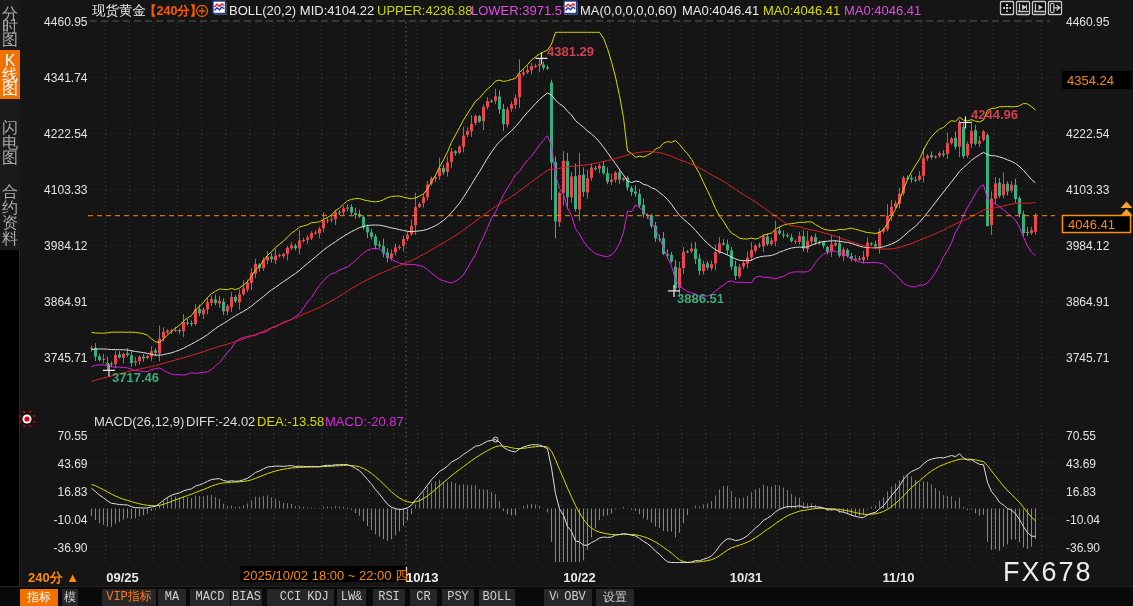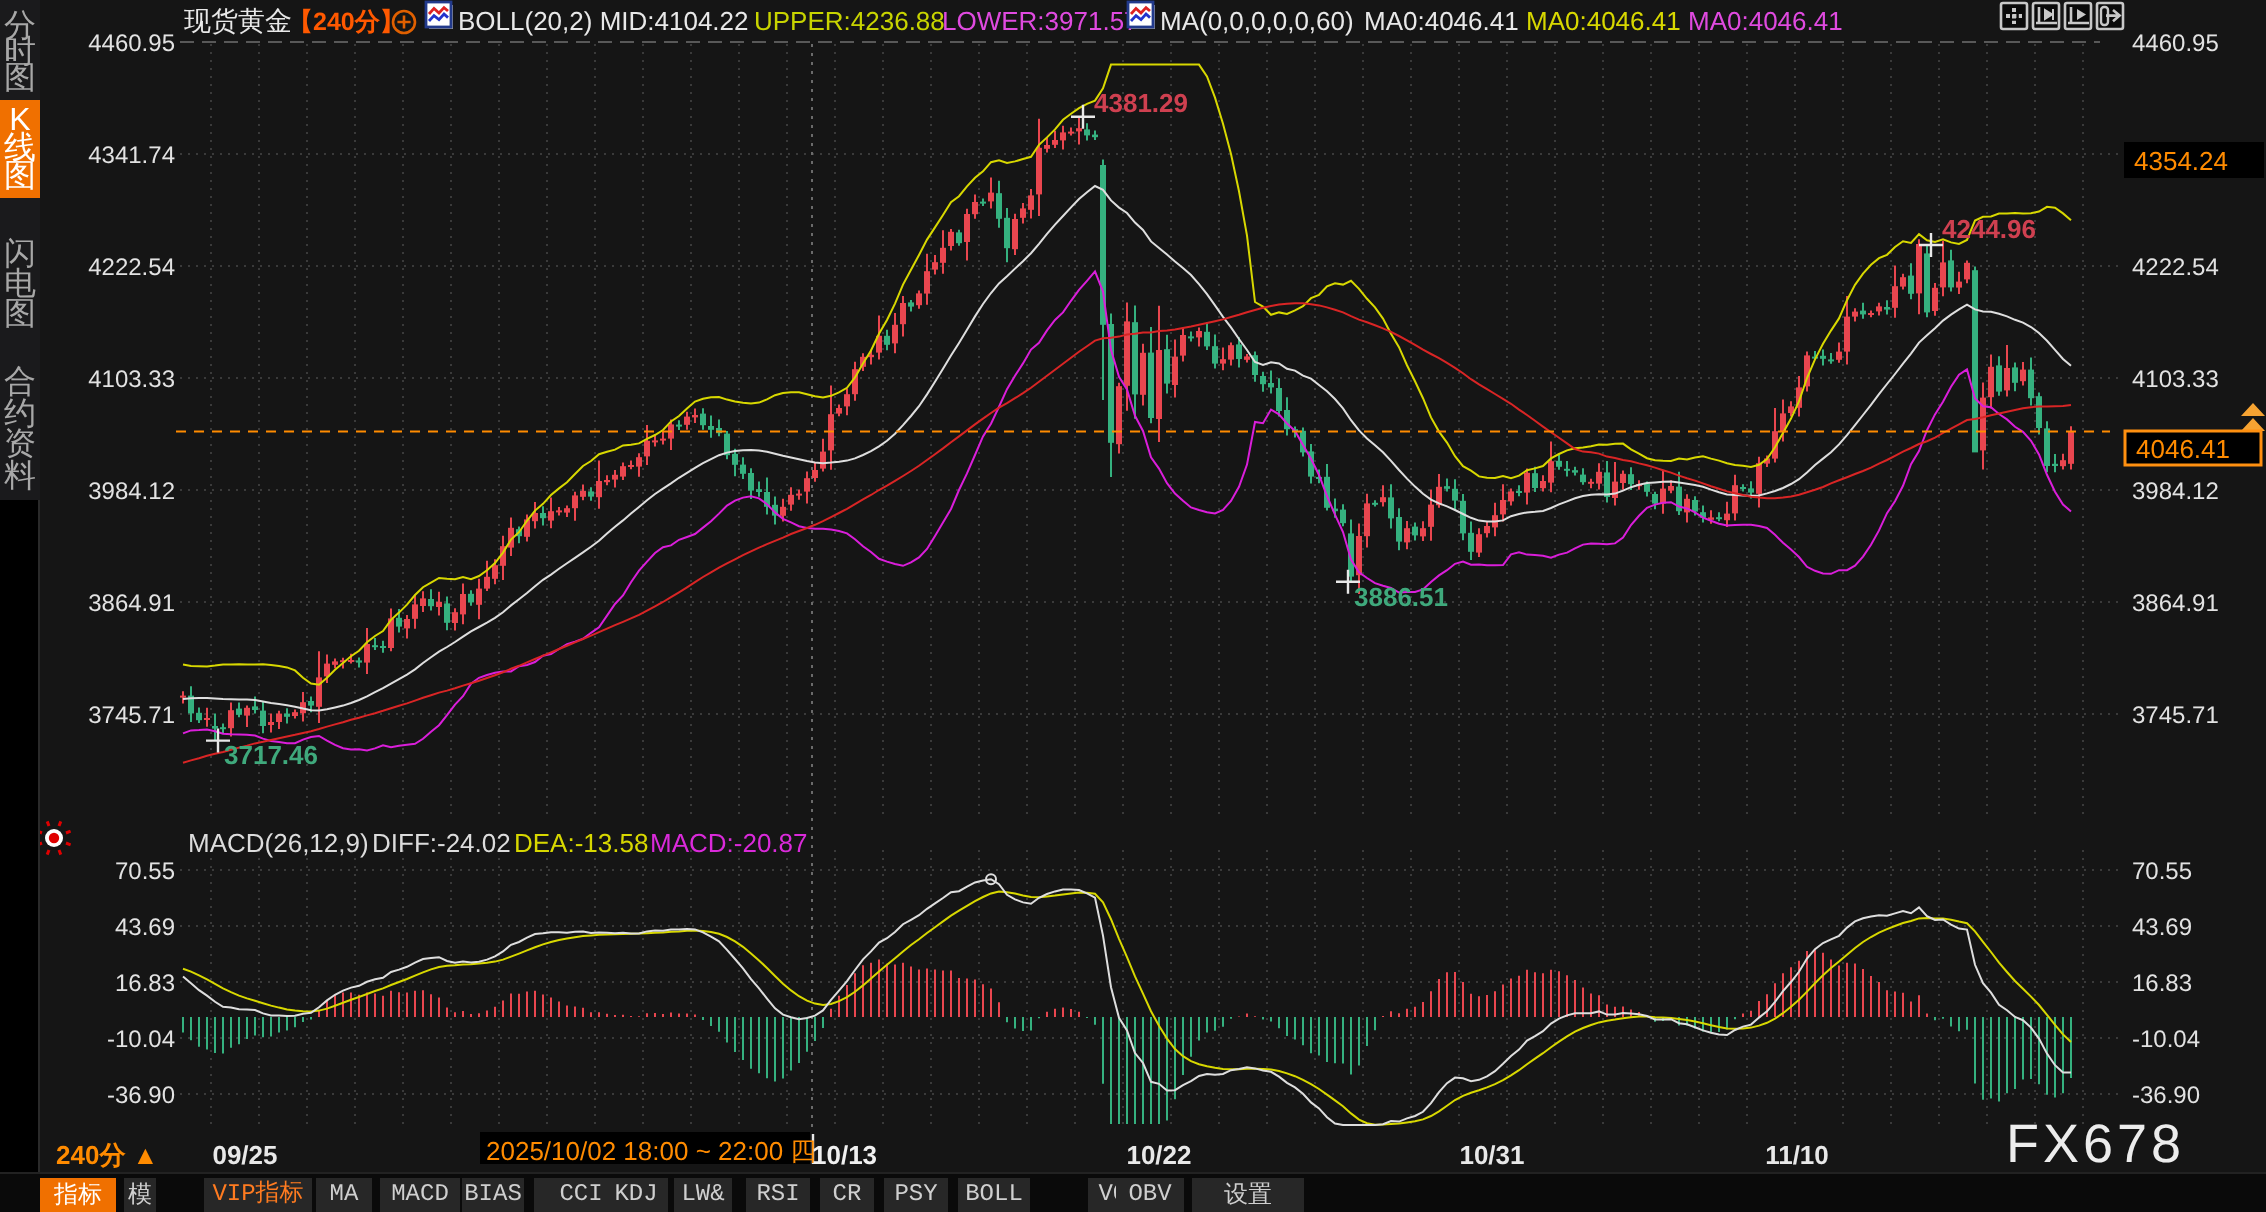"设置" div.tb { width: 56px -> 38px }
